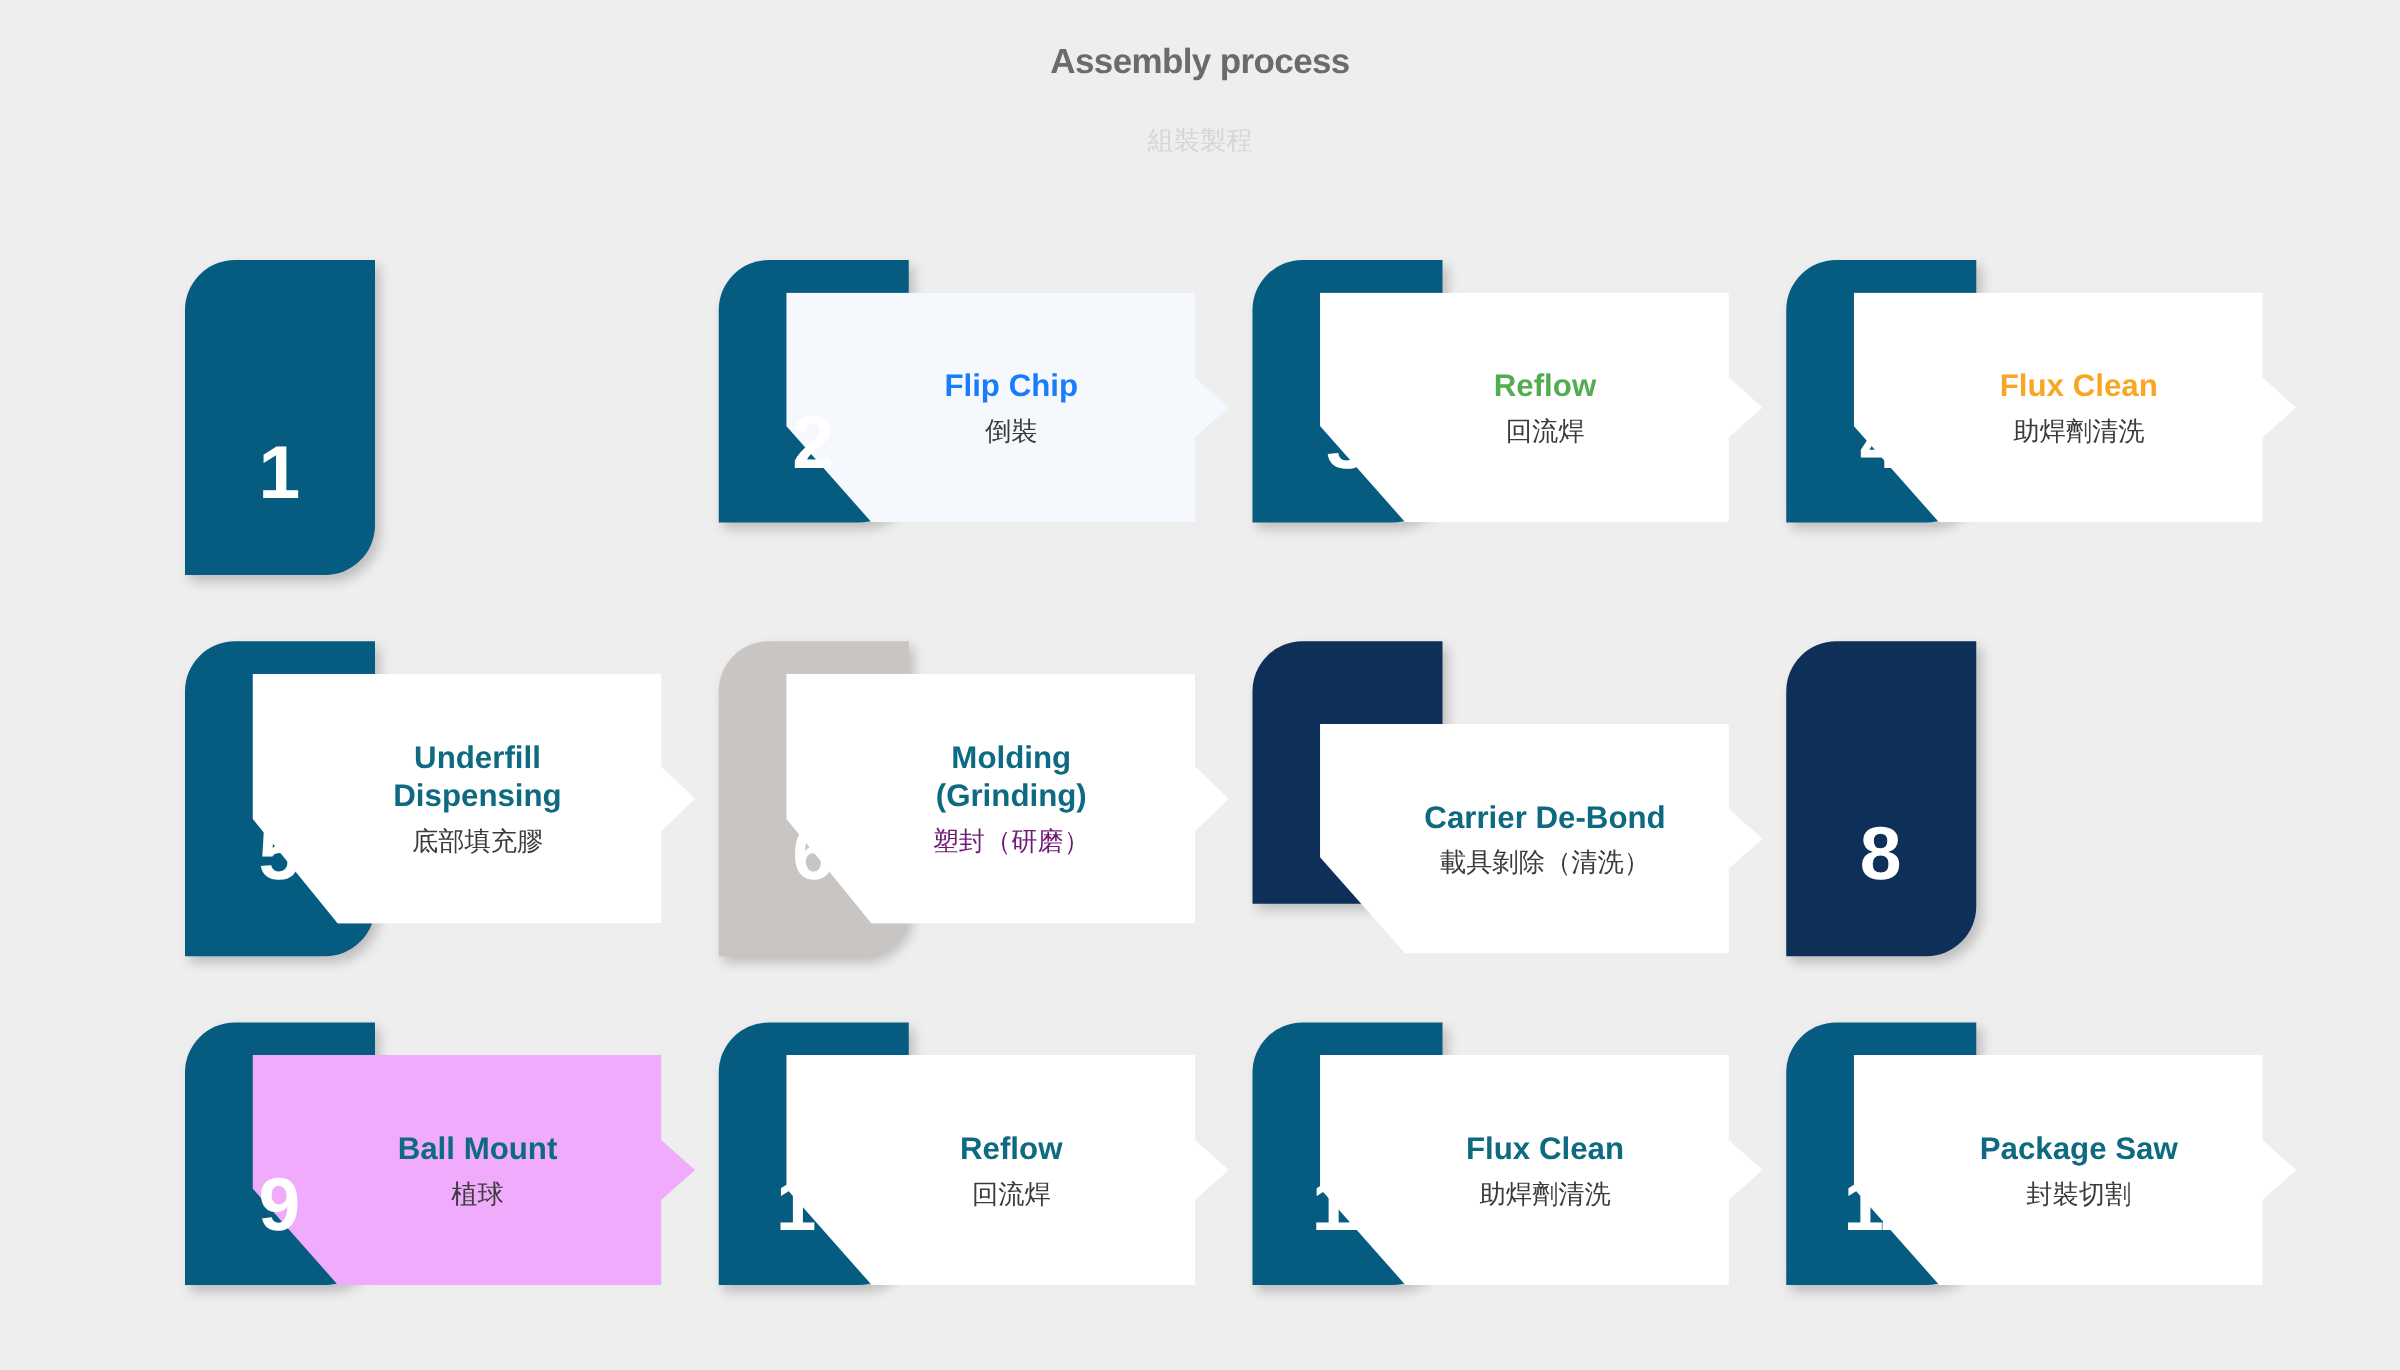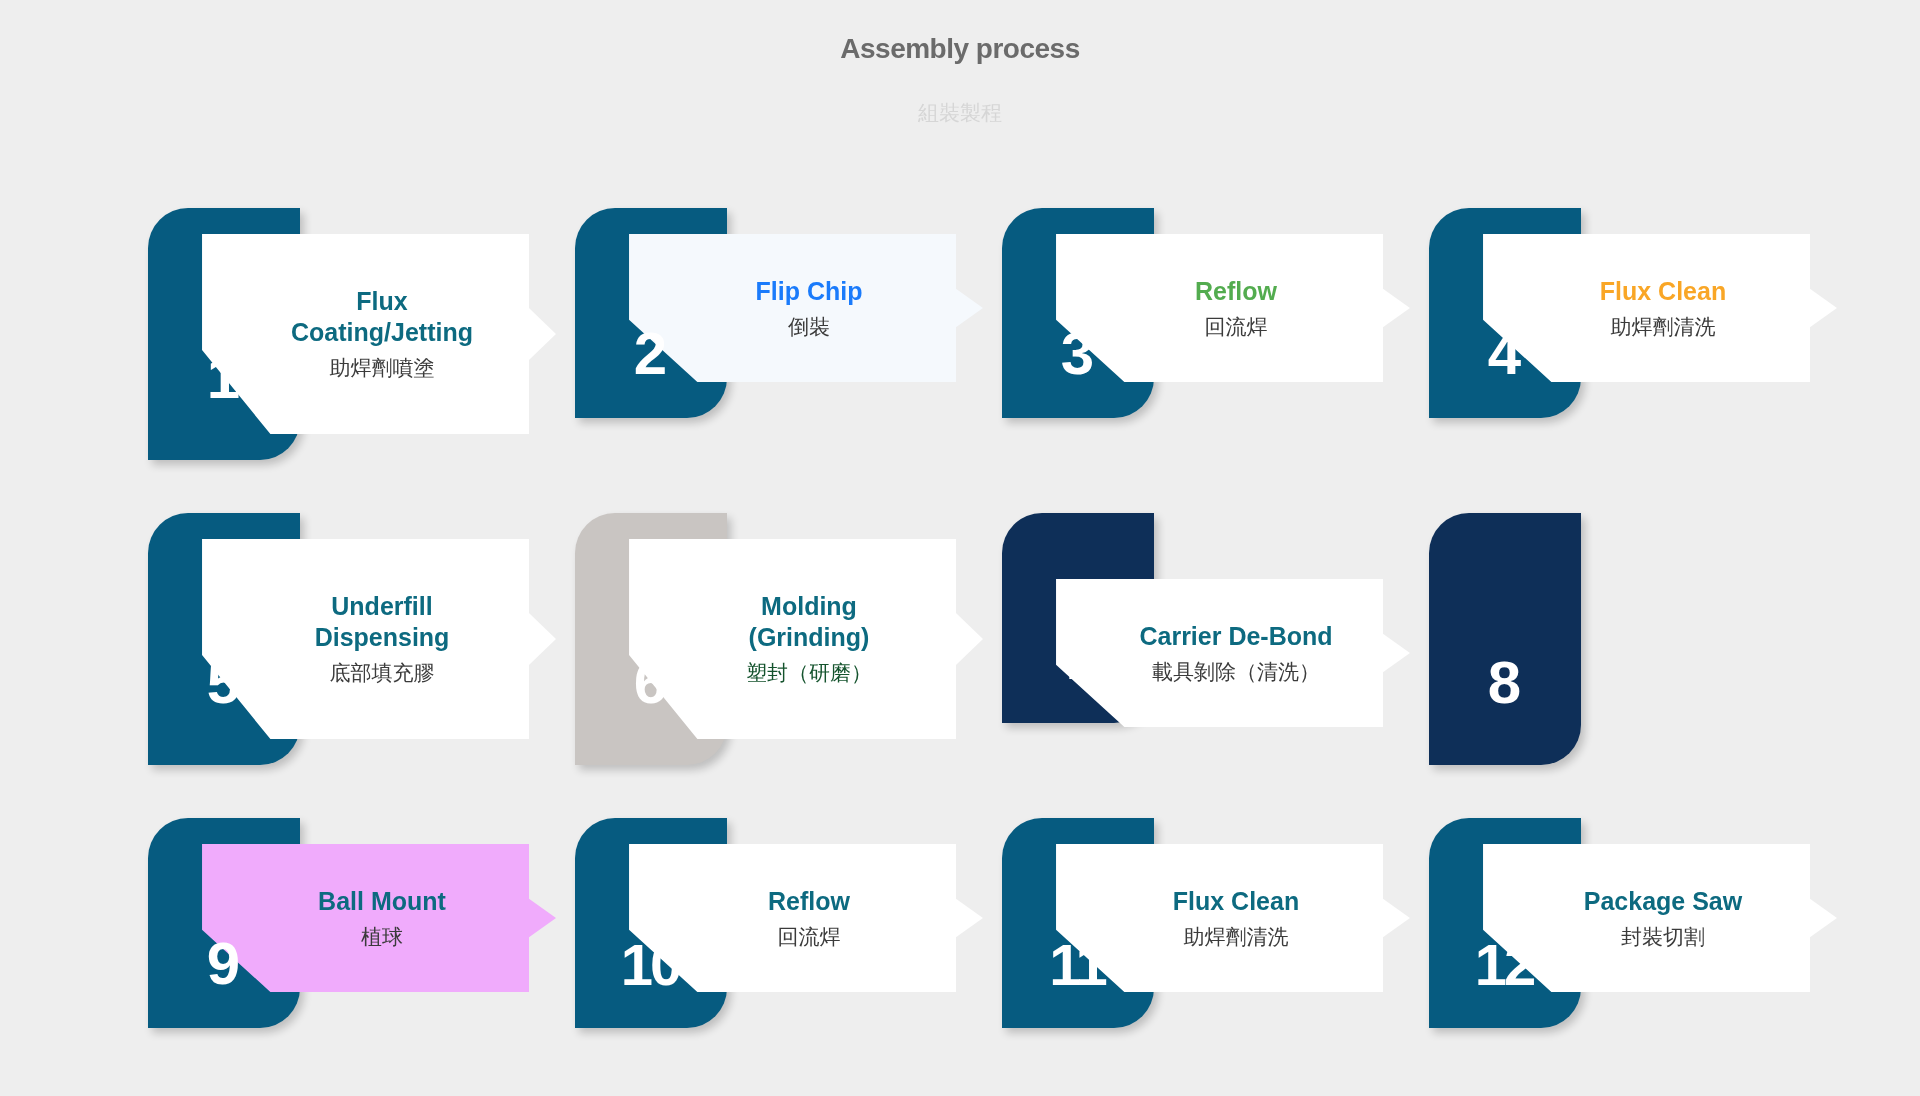"Flux" div.panel { html: <div> <div>Flux Coating/Jetting</div> <div>助焊劑噴塗</div> </div> -> none }
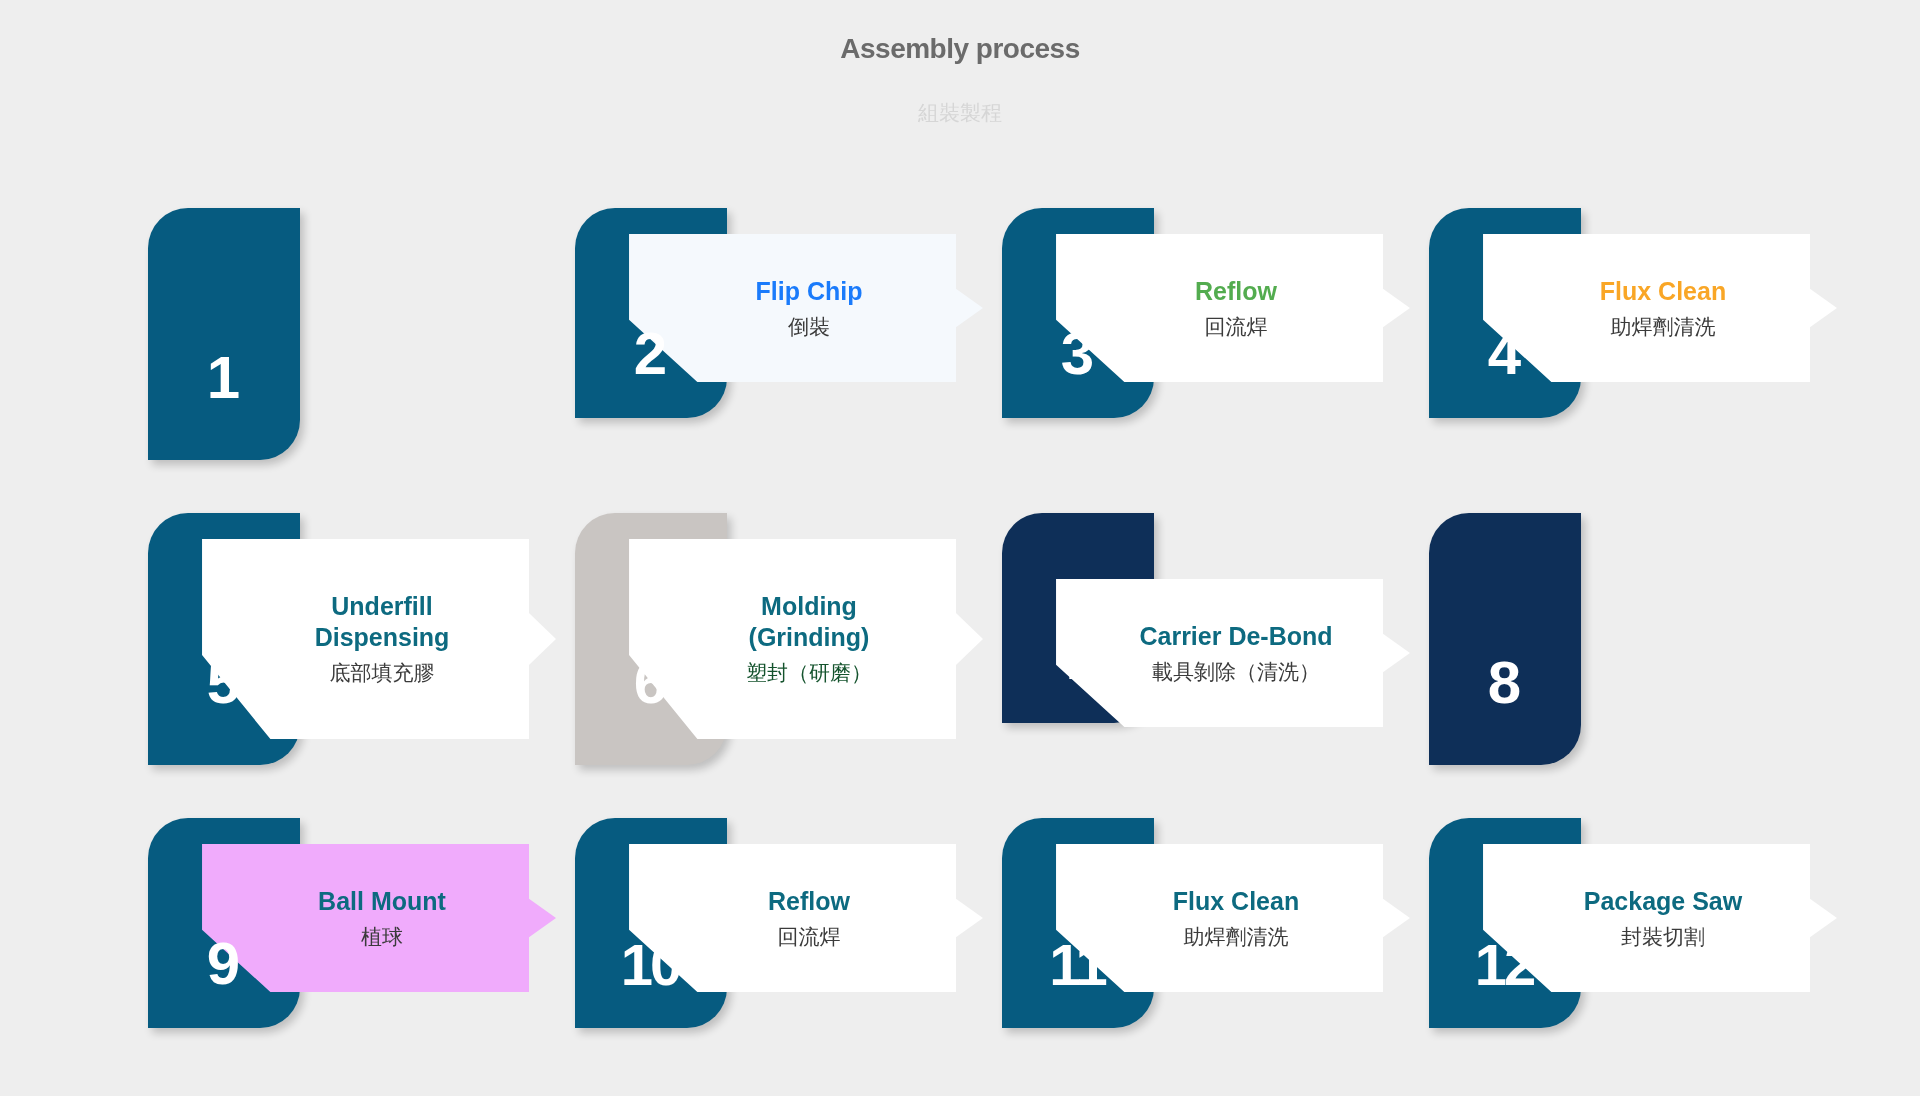"Flip Chip" .panel { height: 148px -> 184px }
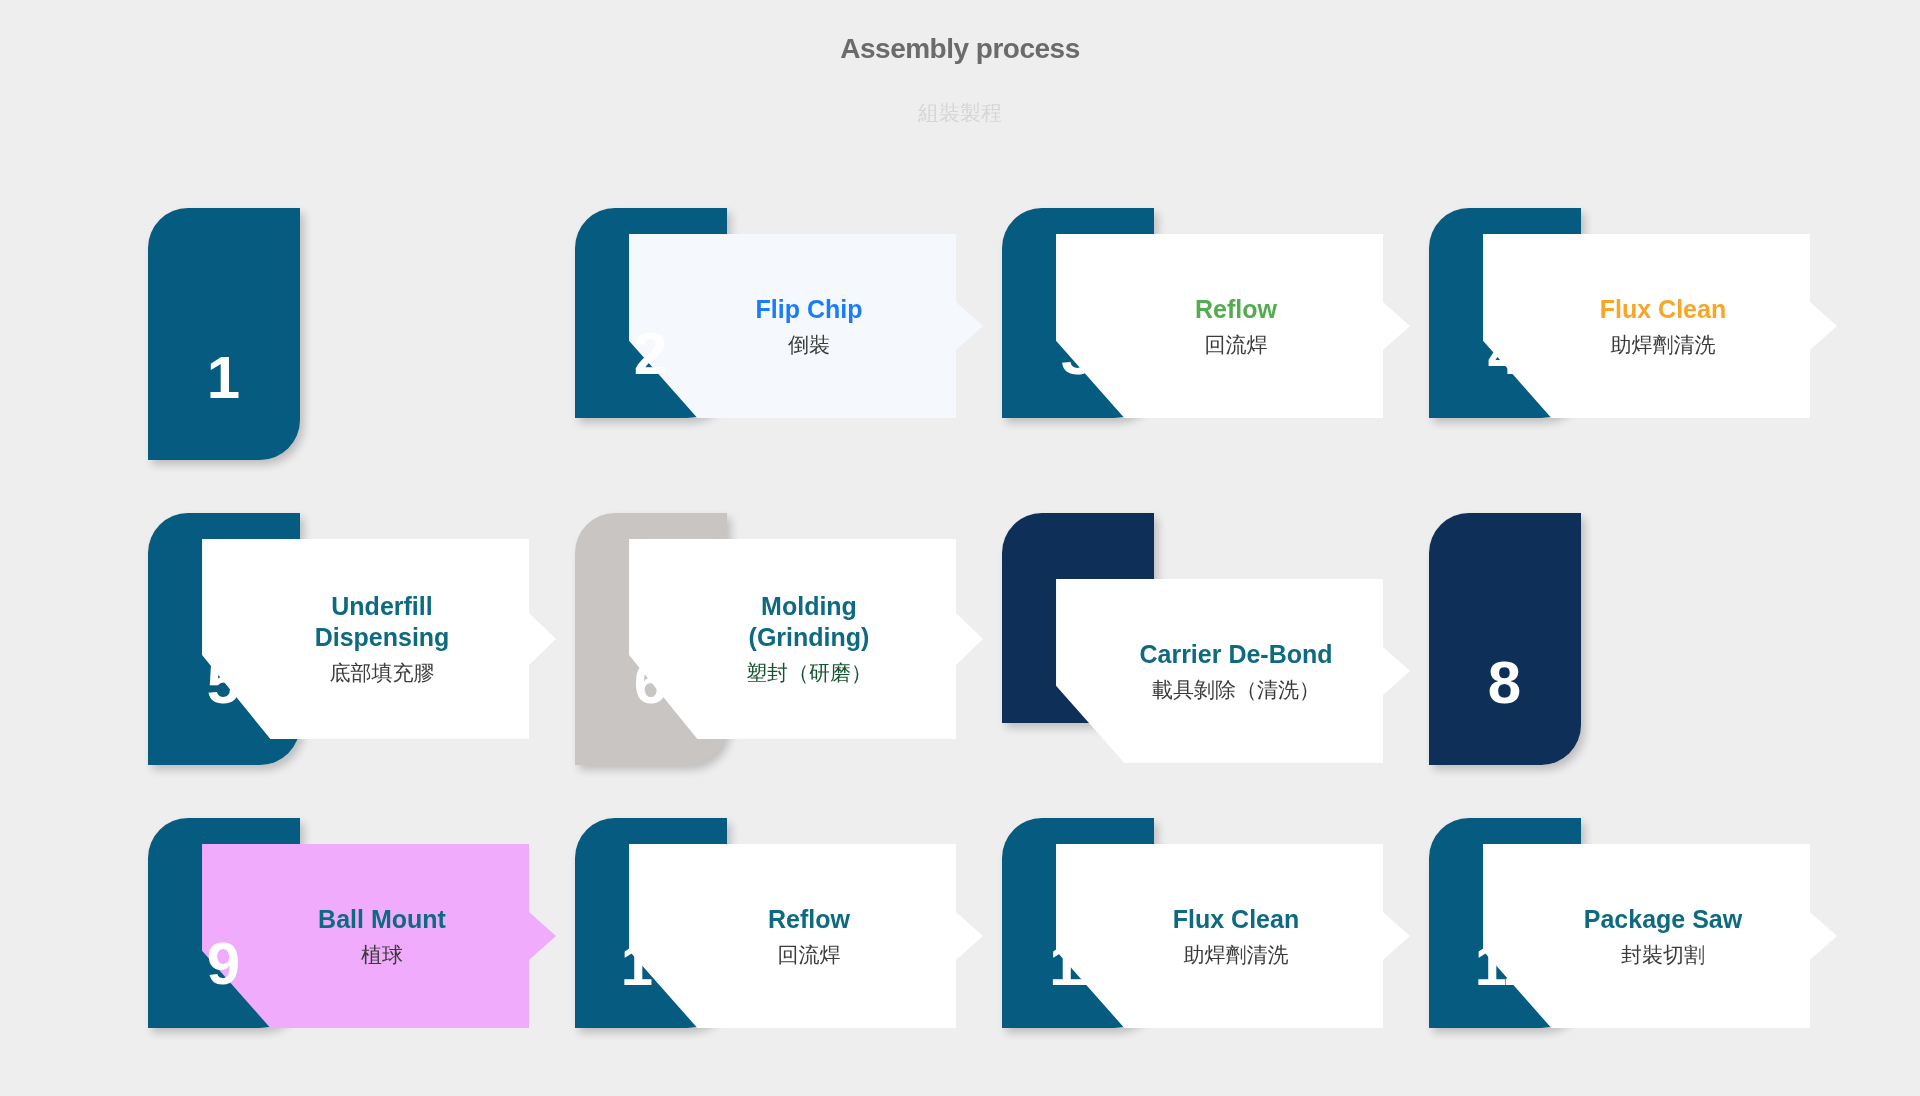"塑封（研磨）" div.panel-subtitle { color: #14532d -> #701a75 }
